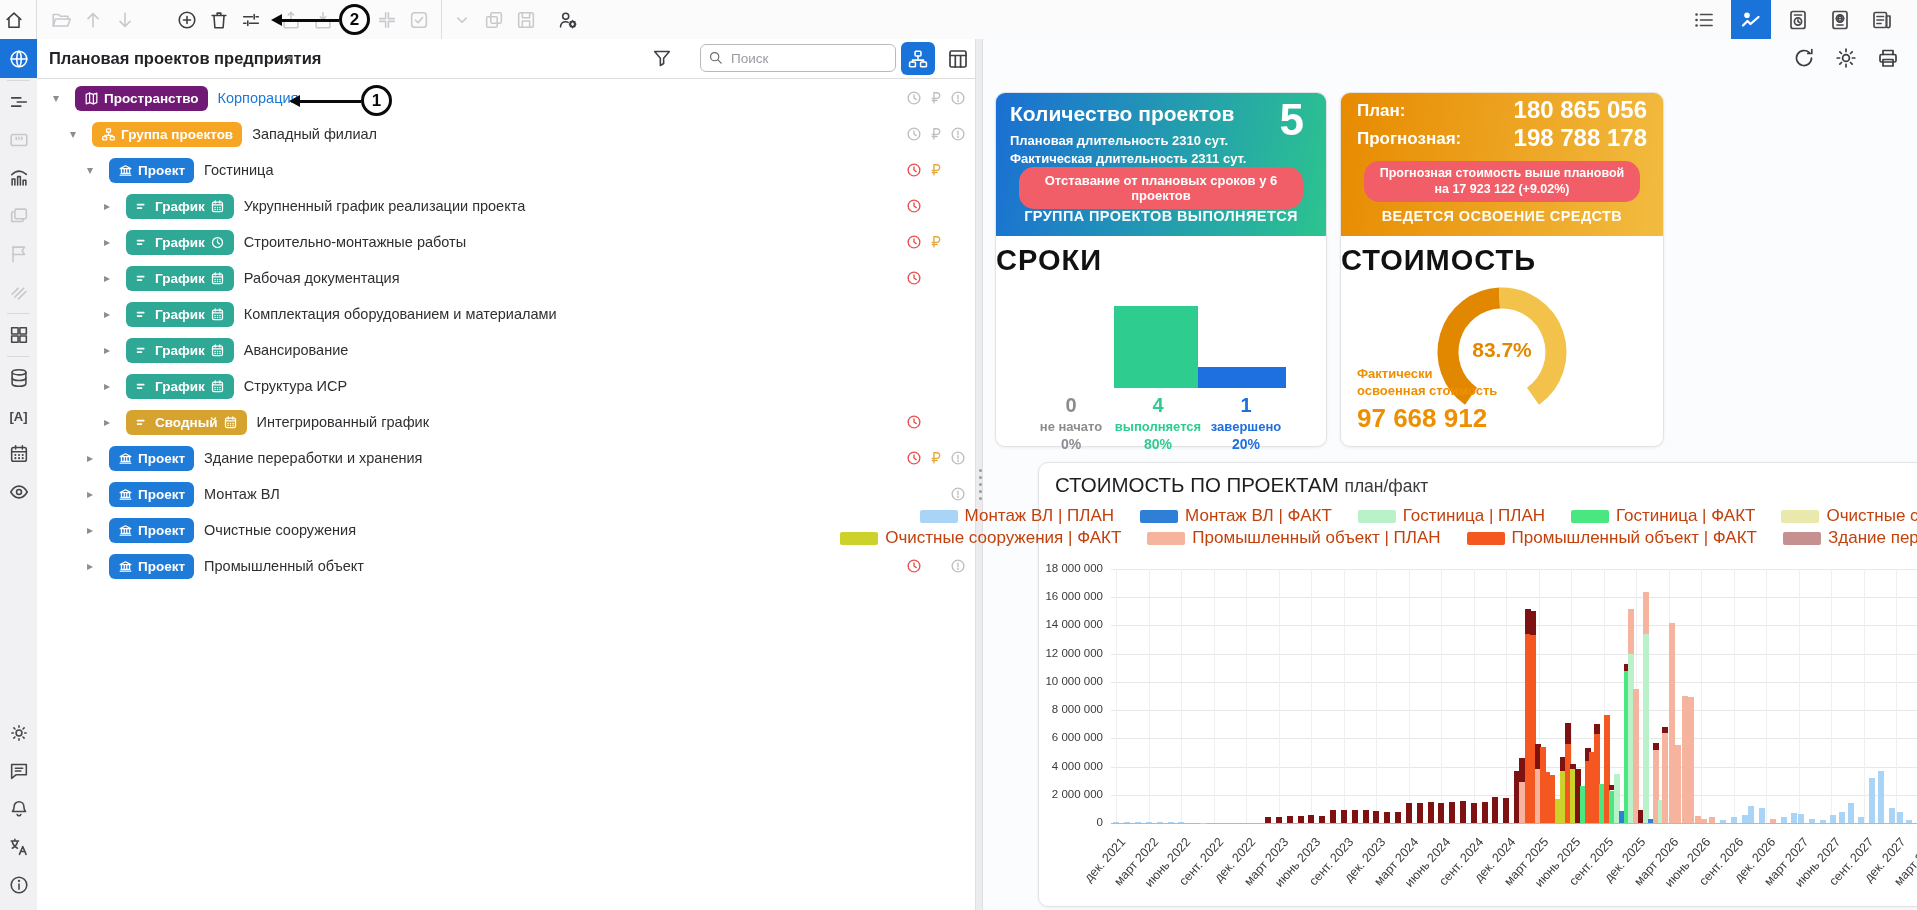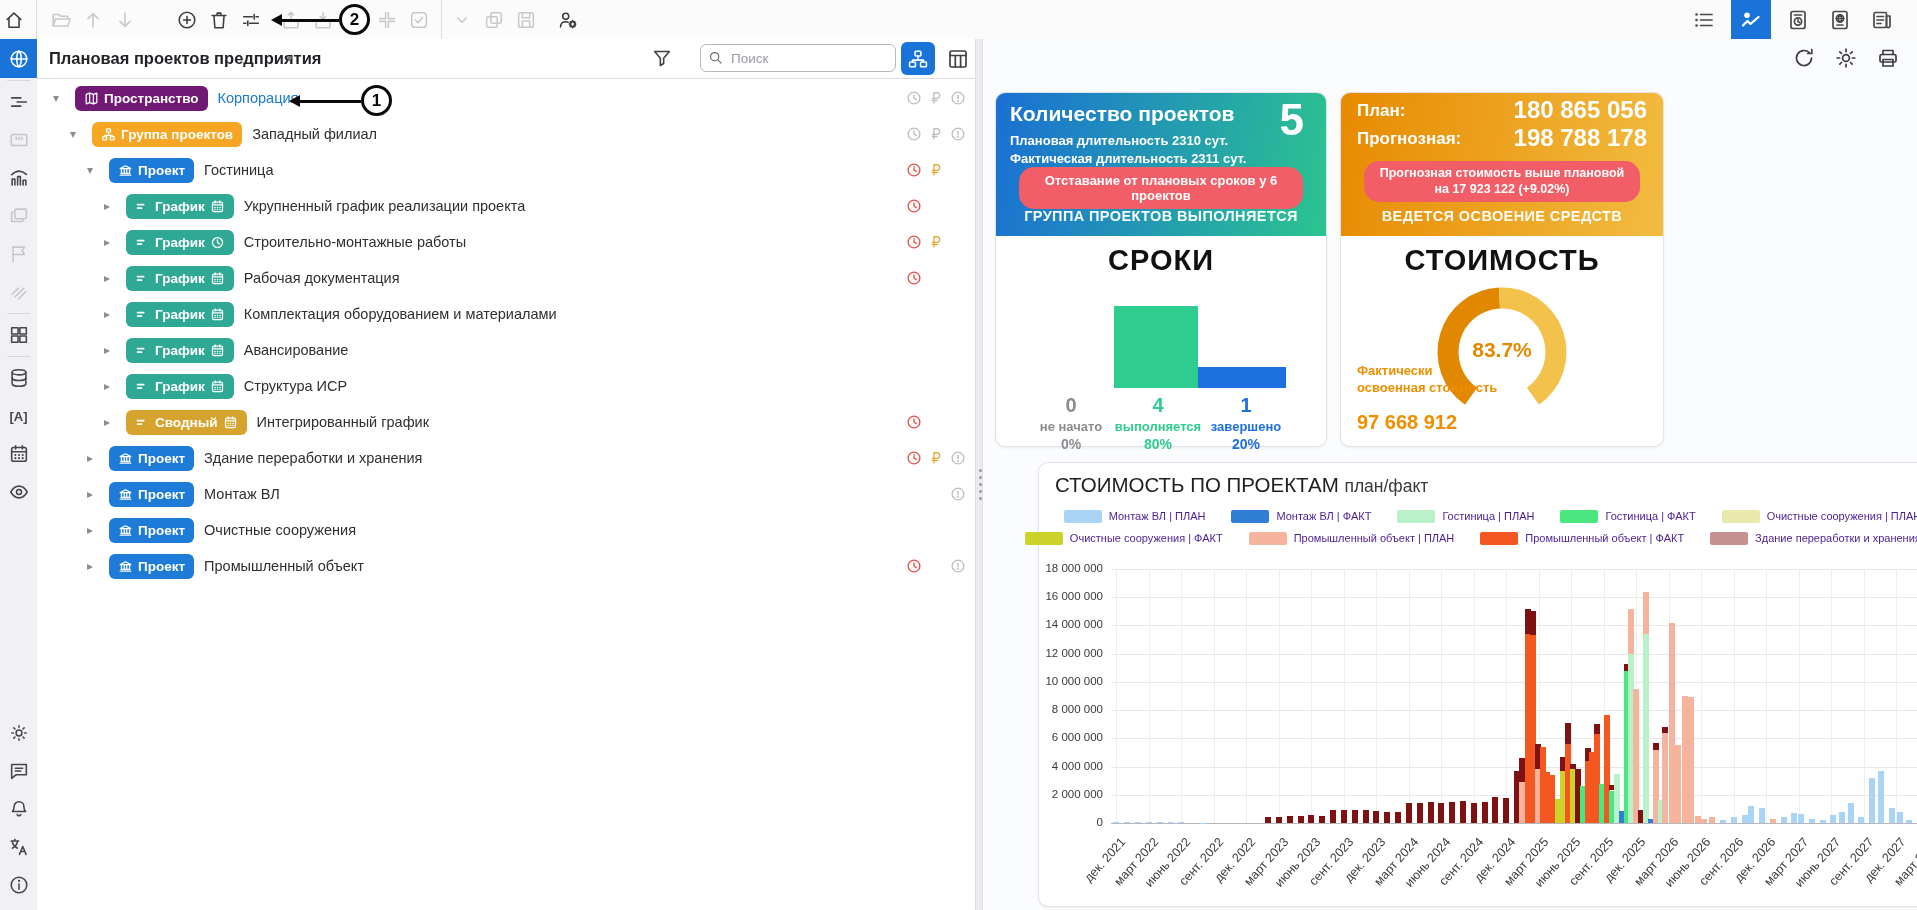"СРОКИ" .body-title { text-align: center -> left }
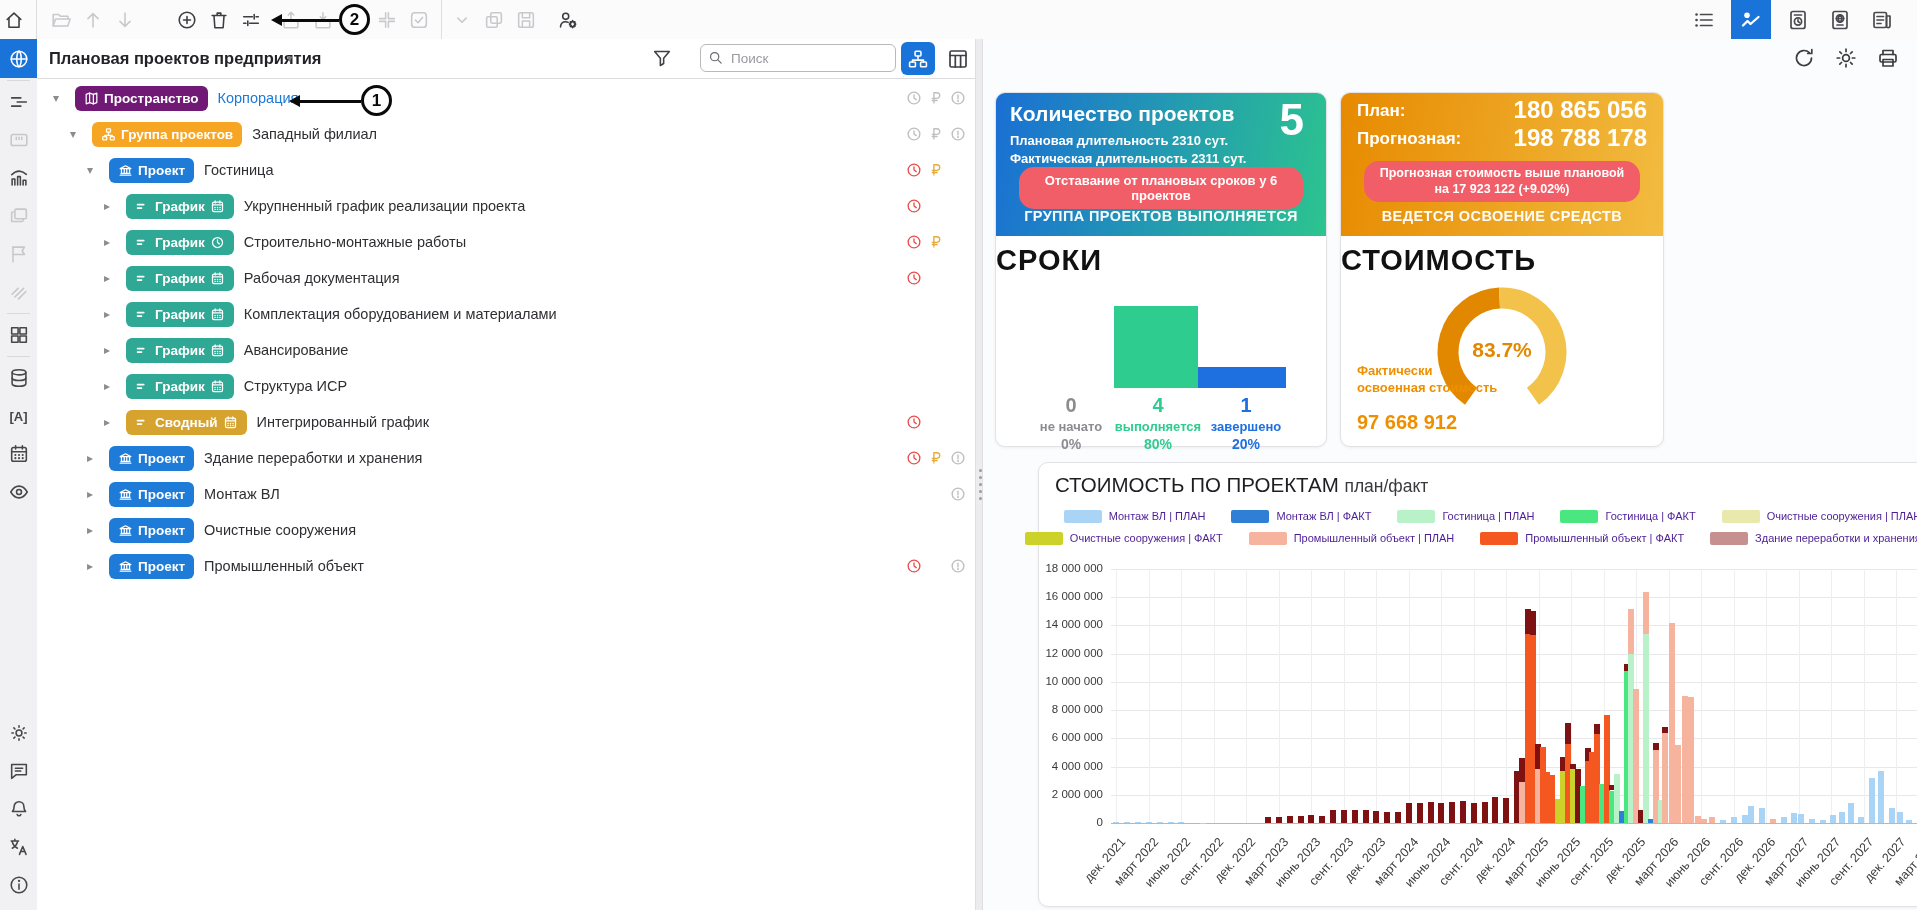"97 668 912" .cost-foot .cf-val { font-size: 20px -> 26px; margin-top: 12px -> 1px }
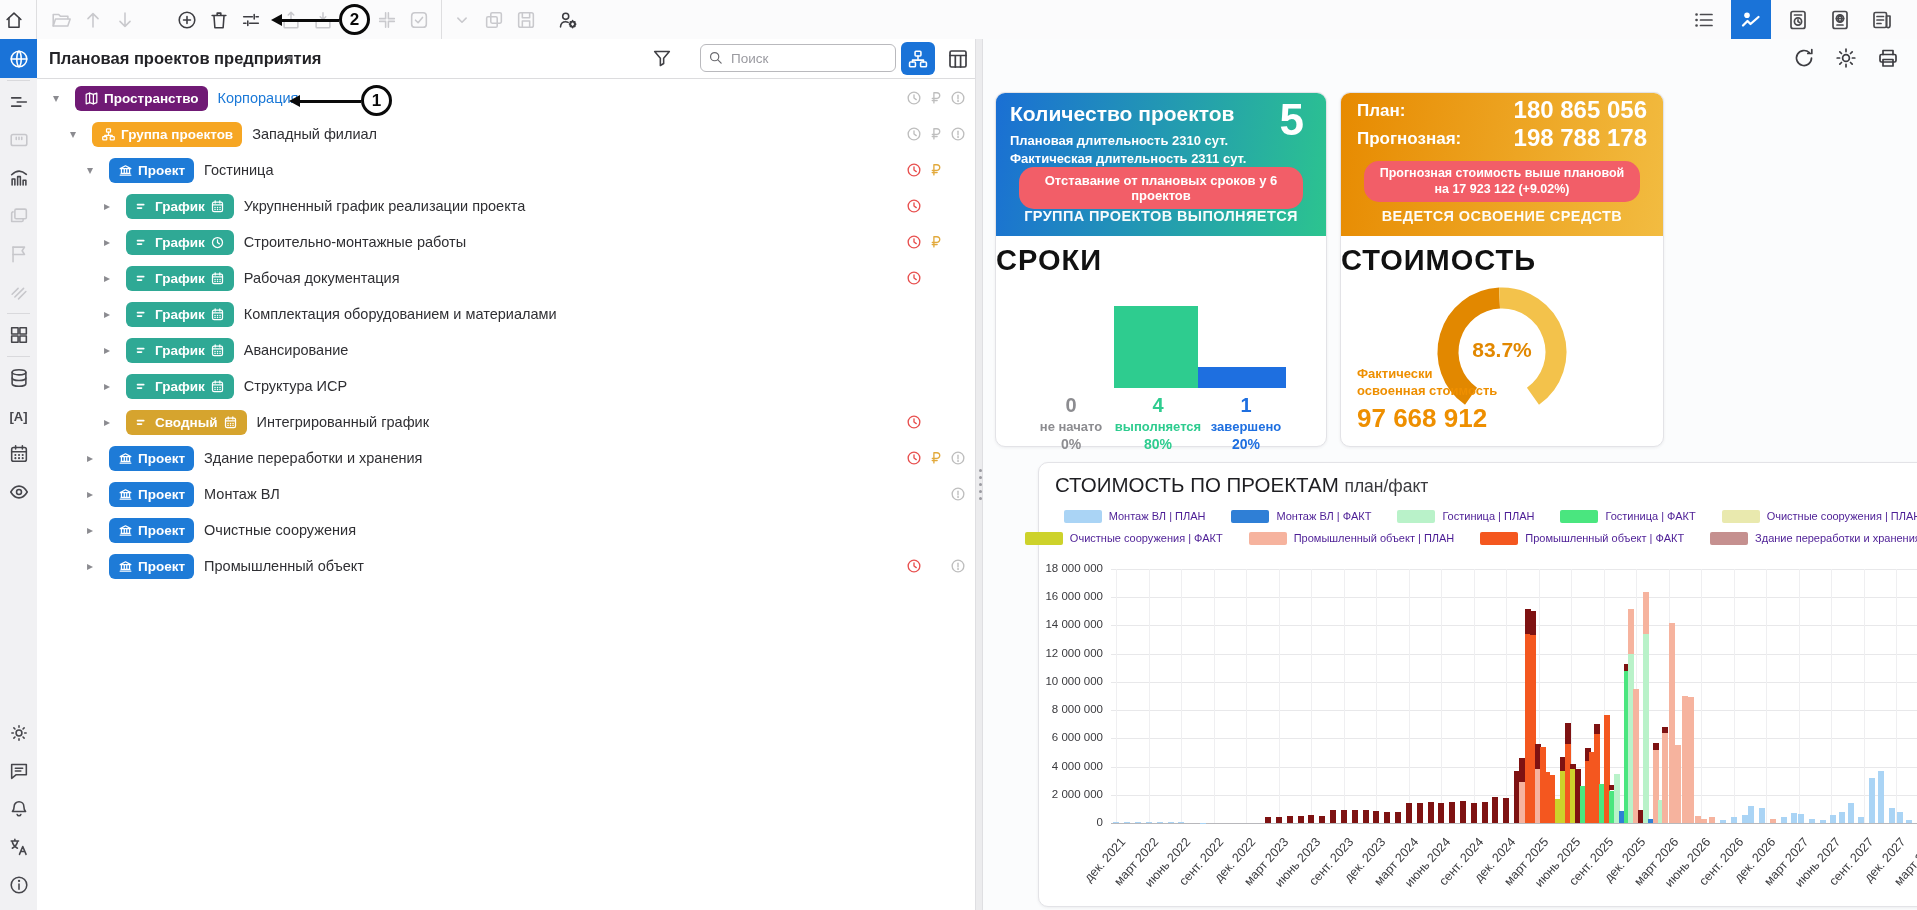"Монтаж ВЛ | ПЛАН" .legend-label { color: #4c1d95 -> #c2410c; font-size: 11px -> 17px }
